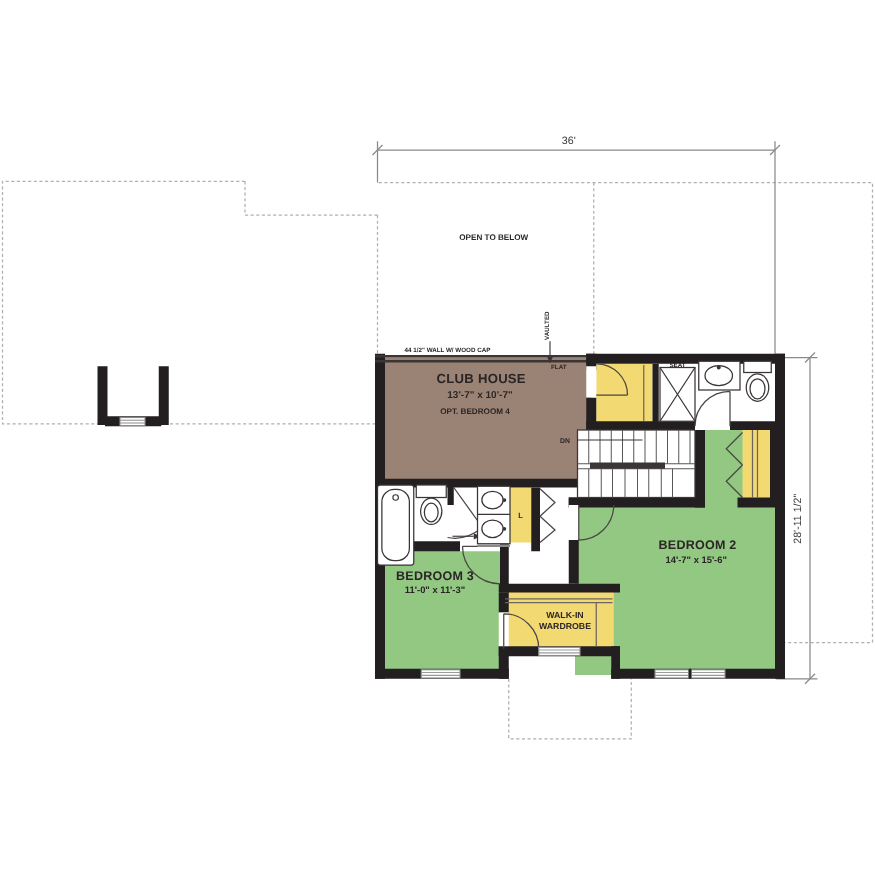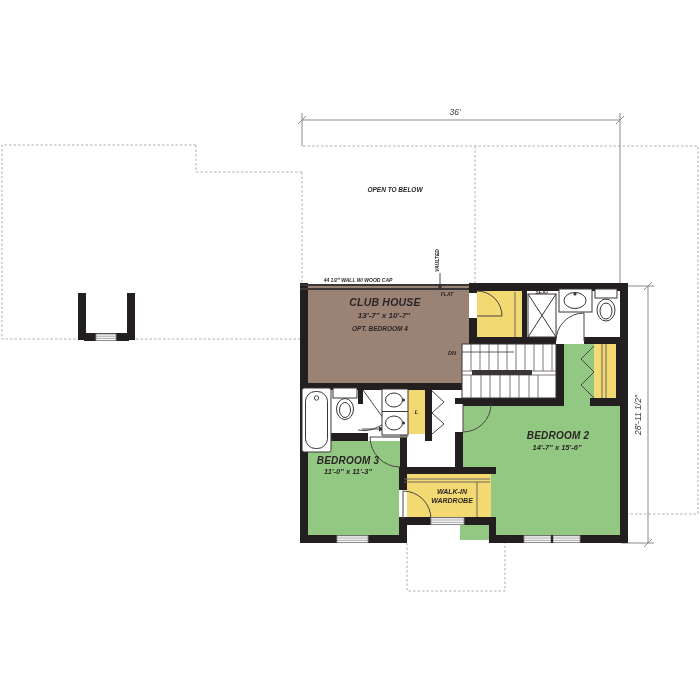"36'" .stage { font-style: italic -> none }
